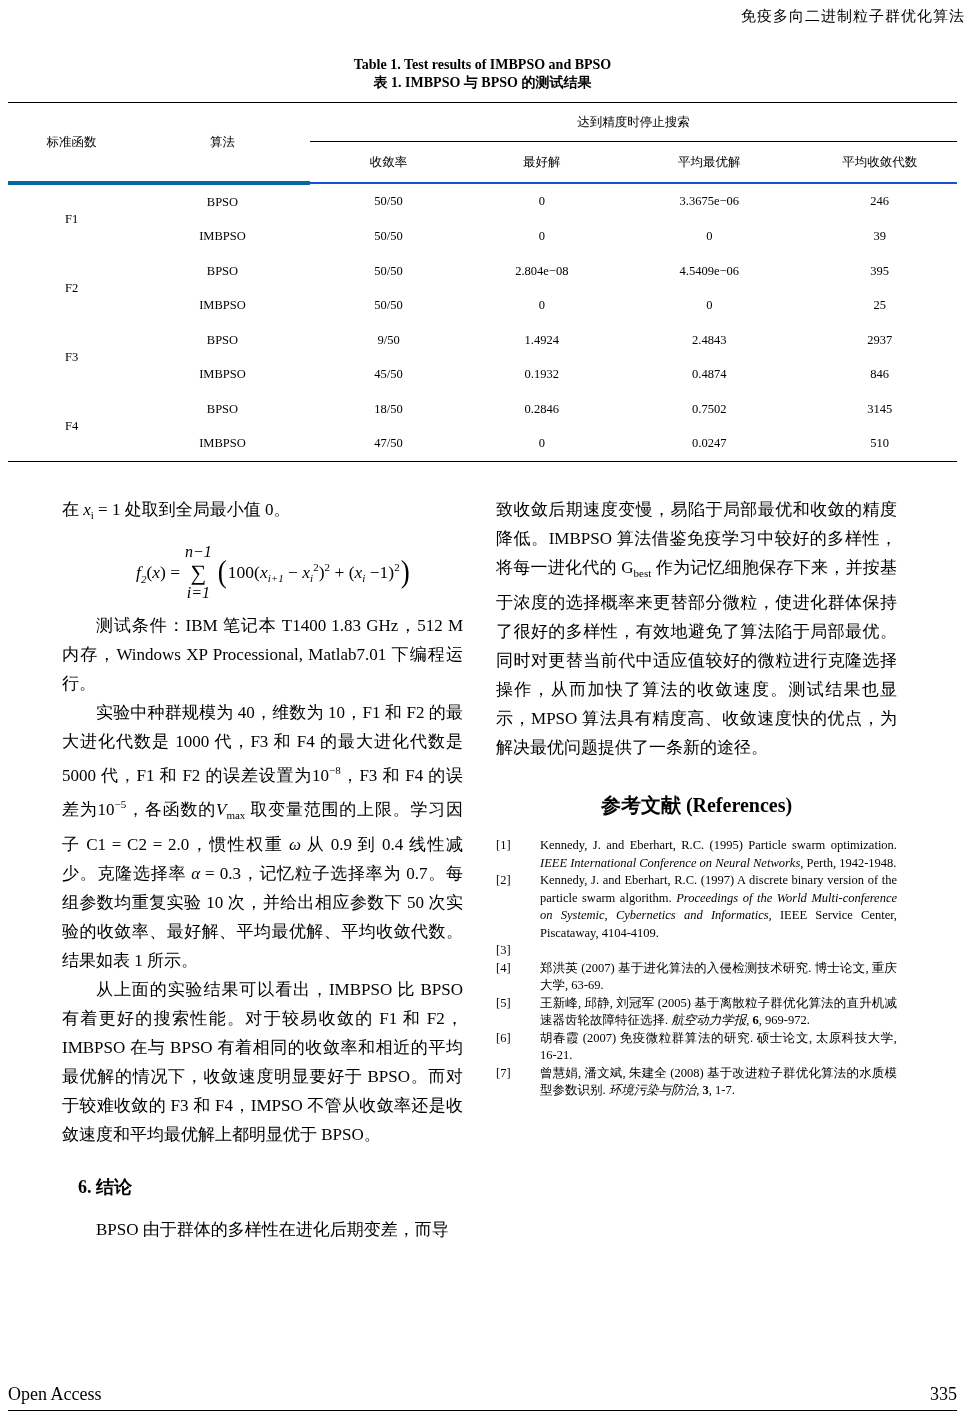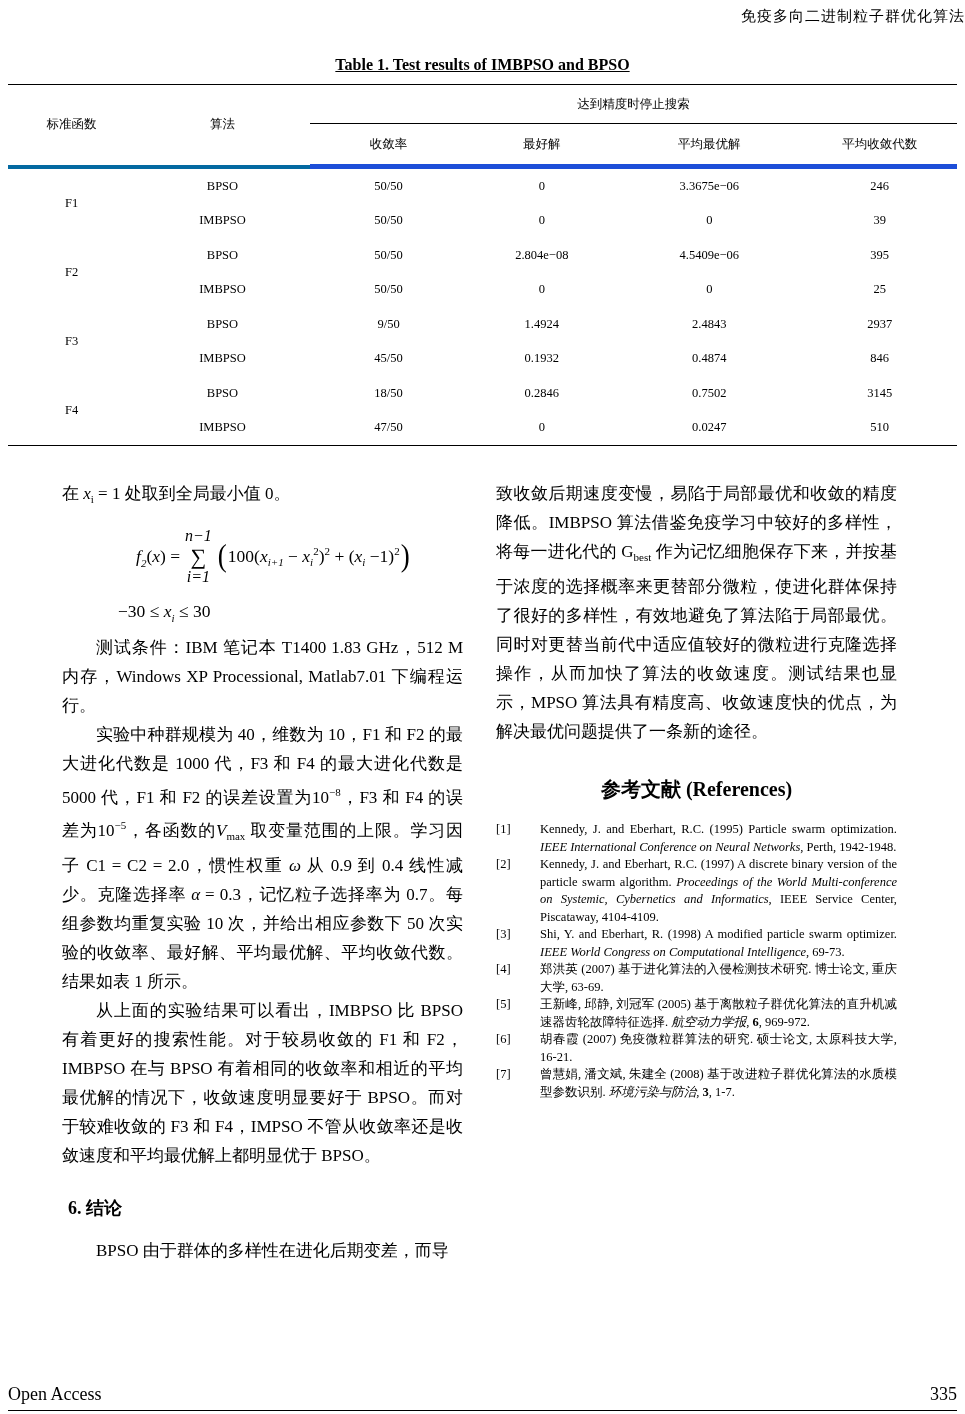"Table 1. Test results of" .caption-en,.caption-zh { font-size: 16px -> 14px; text-decoration: underline -> none }
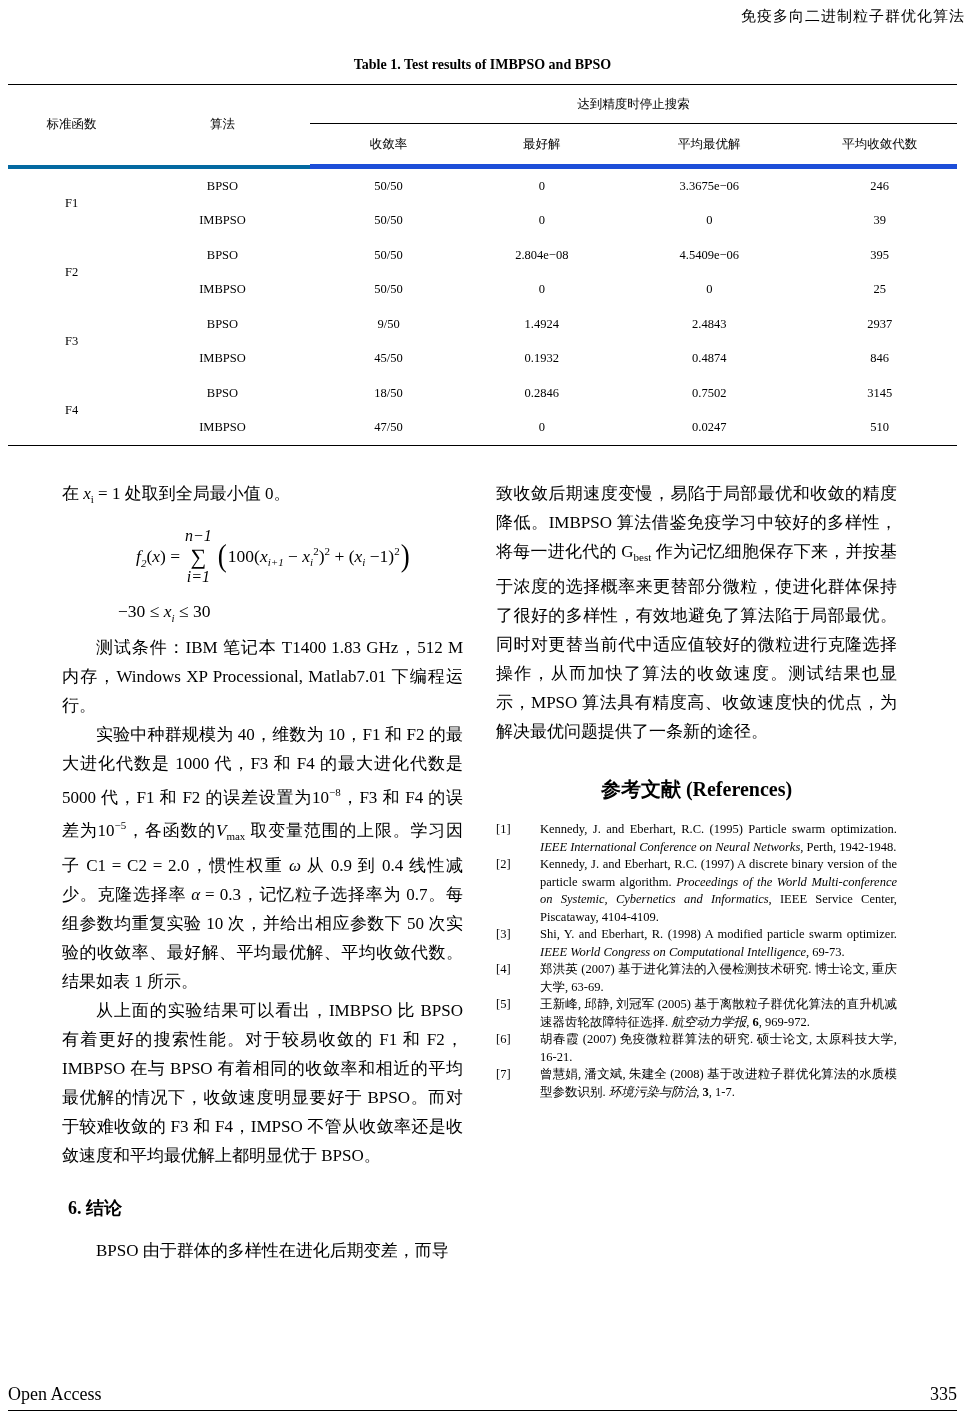"表 1. IMBPSO 与 BPSO" div.caption-zh { html: none -> <div>表 1. IMBPSO 与 BPSO 的测试结果</div> }
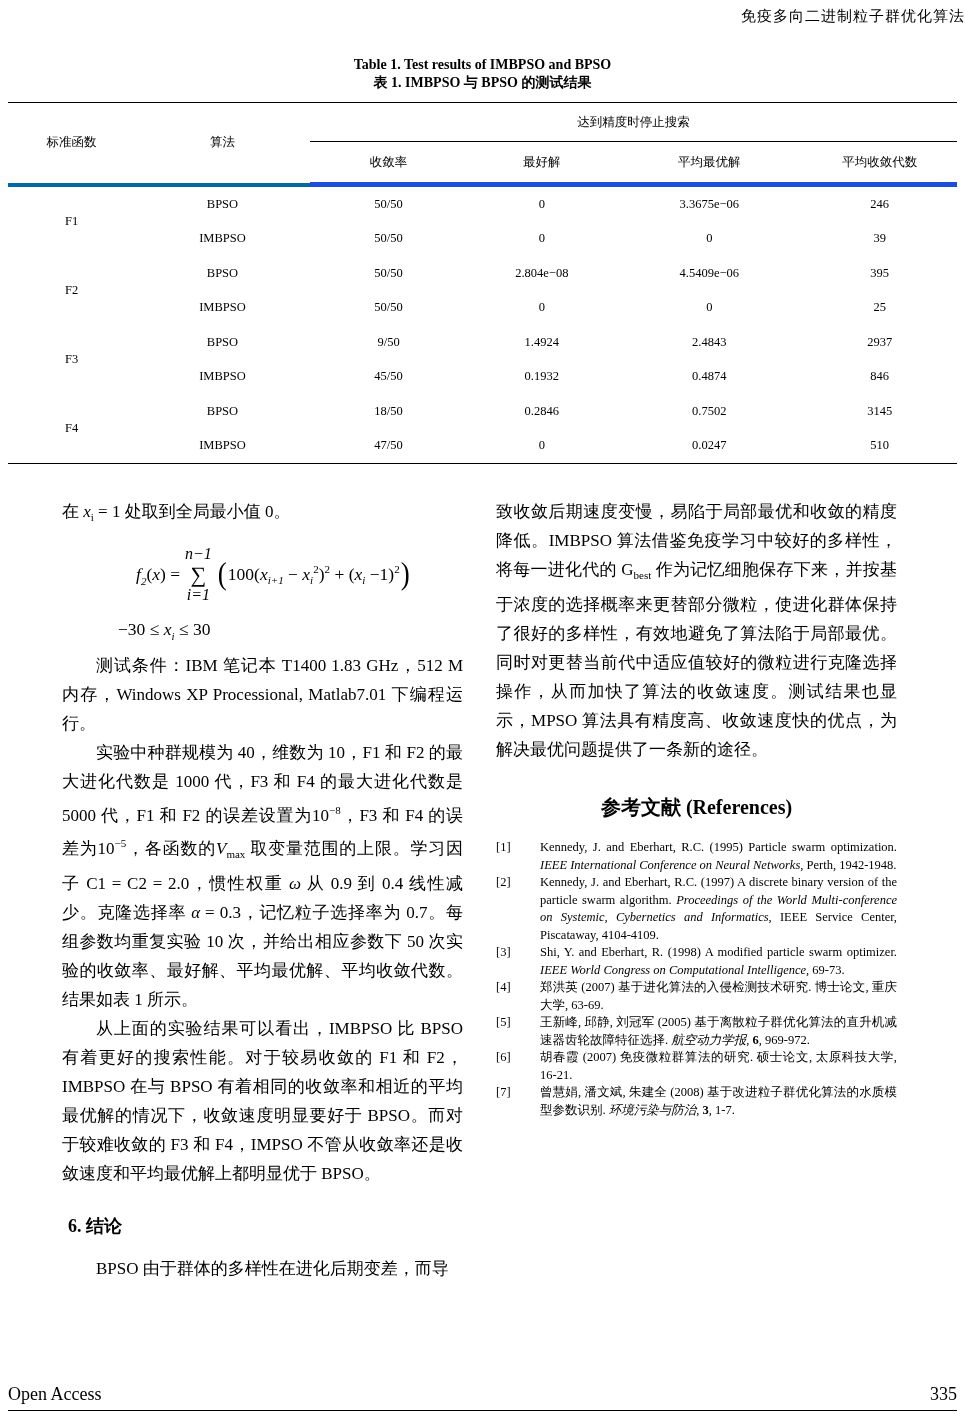"收敛率" .th-sub { border-bottom: 5px solid #1d4ed8 -> 2px solid #1d4ed8 }
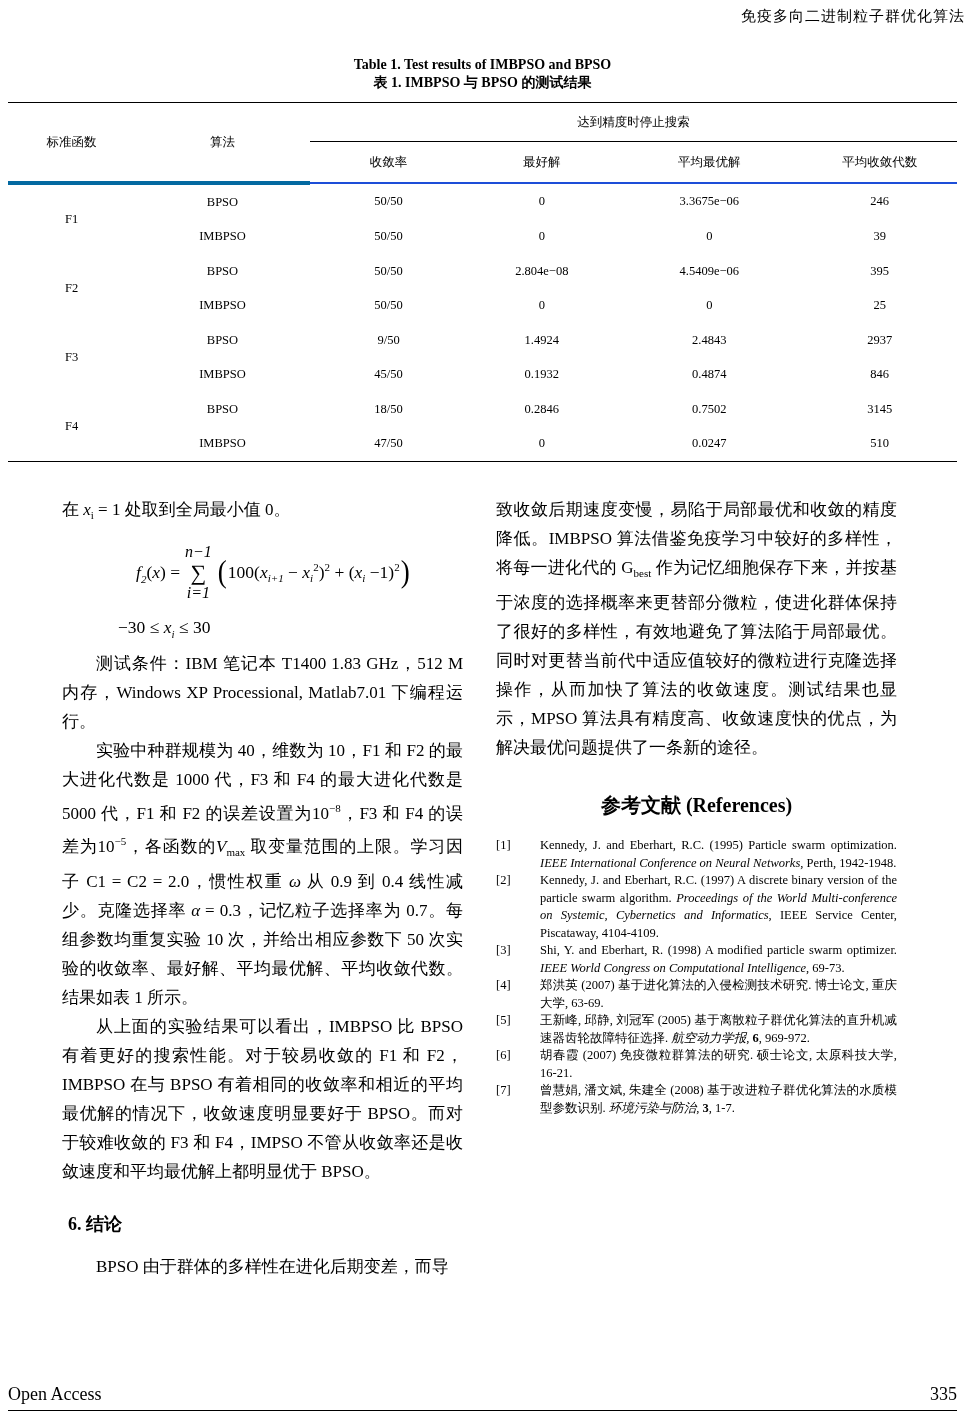"−30 ≤ xi ≤ 30" div.formula-line2 { html: <div><span>−30 ≤ </span><i>x</i><sub>i</sub><span> ≤ 30</span></div> -> none }
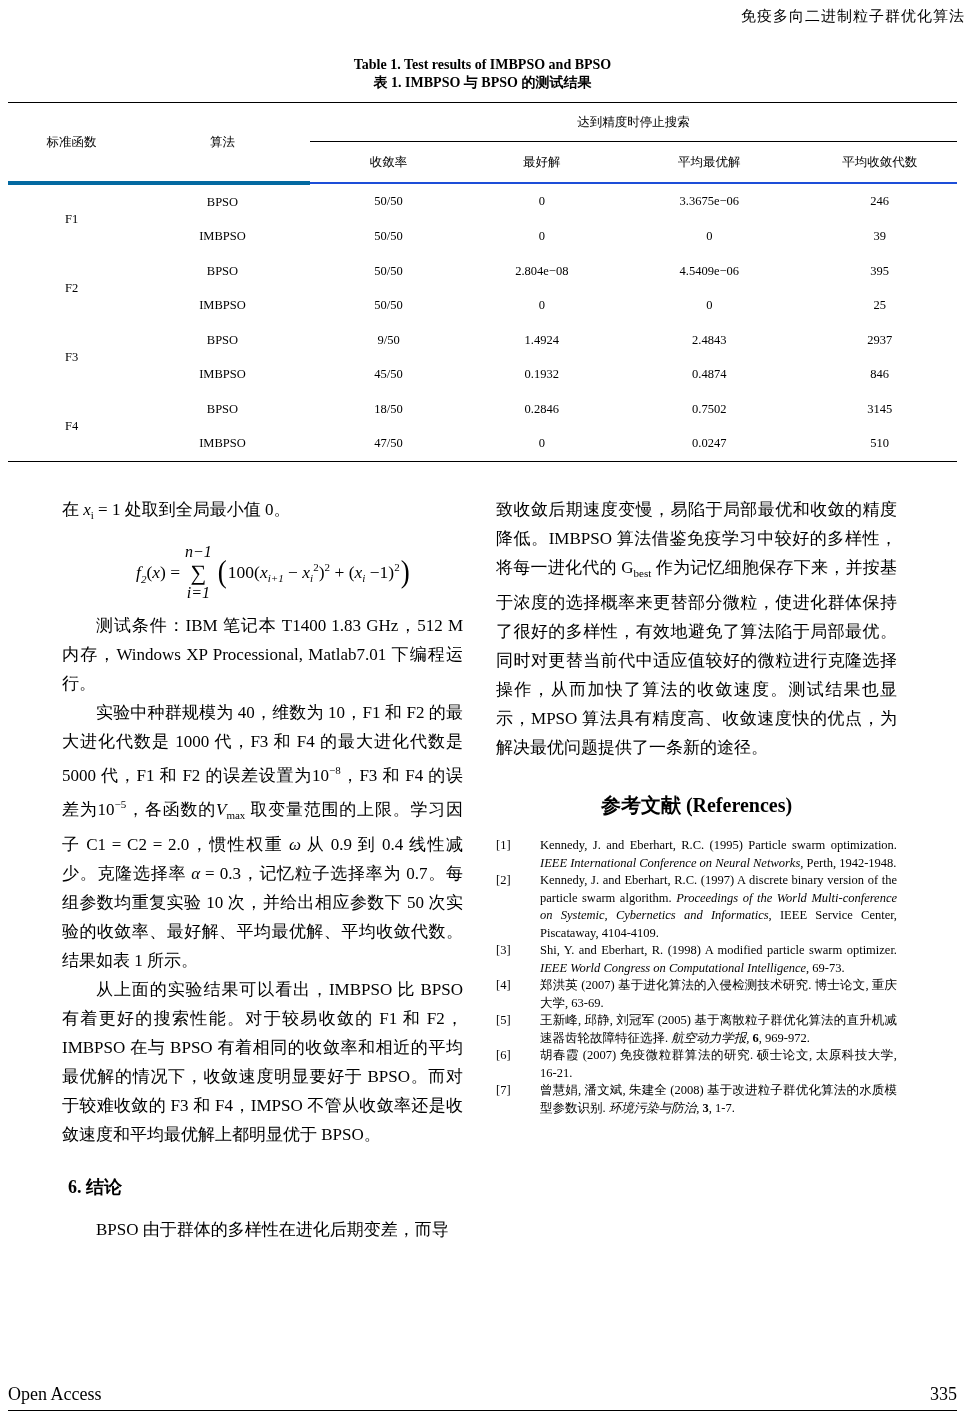"Shi, Y. and Eberhart, R." span.ref-body { html: <span>Shi, Y. and Eberhart, R. (1998) A modified particle swarm optimizer. <i>IEEE World Congress on Computational Intelligence</i>, 69-73.</span> -> none }
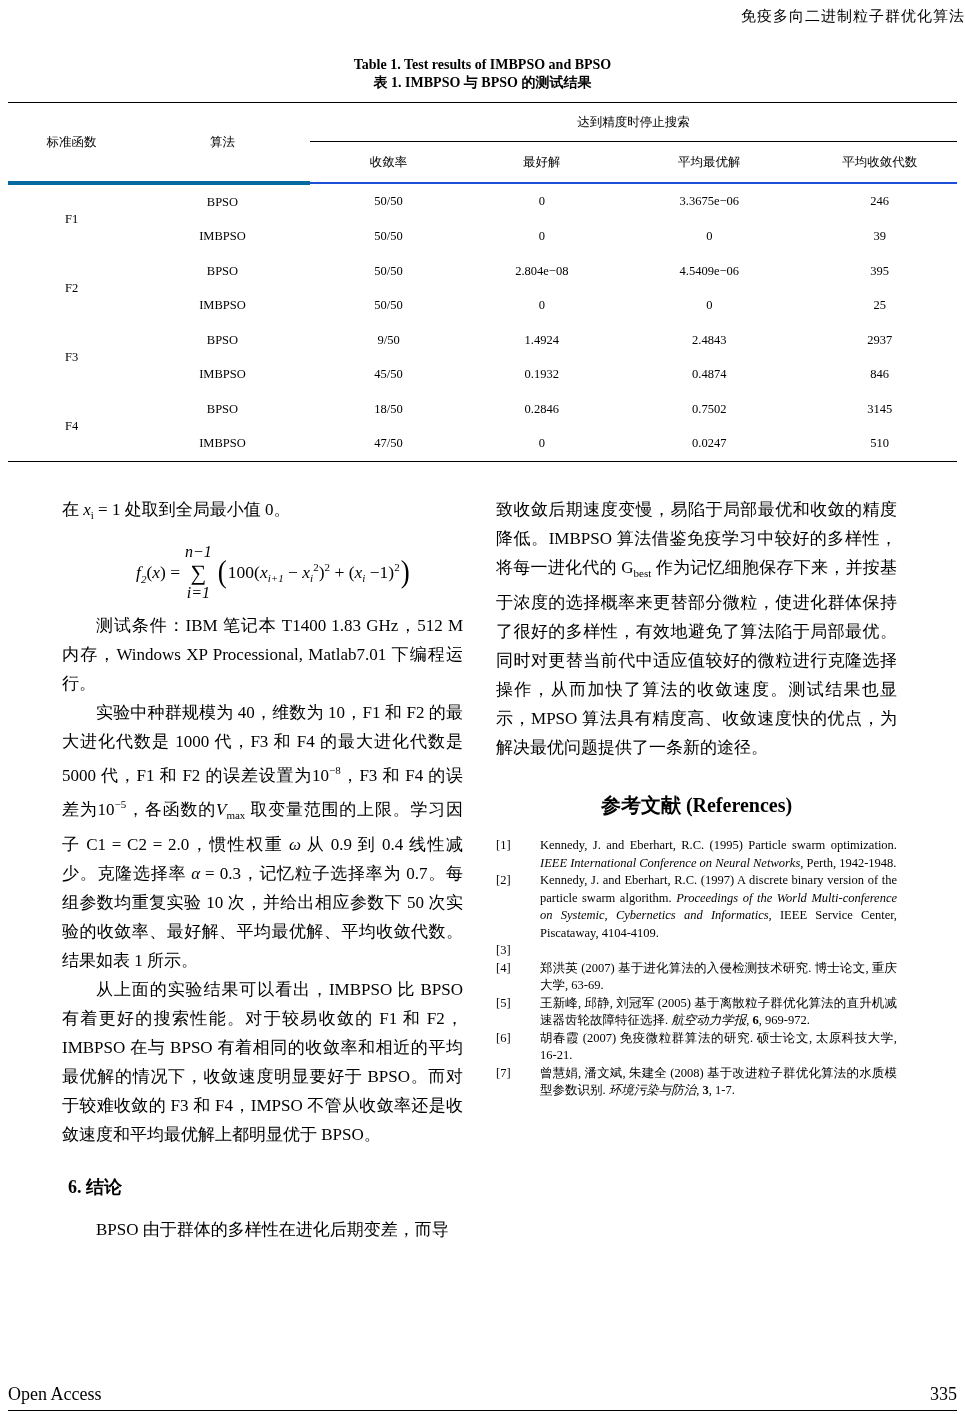"6. 结论" .section-heading { margin: 26px 6px 16px -> 26px 16px 16px }
